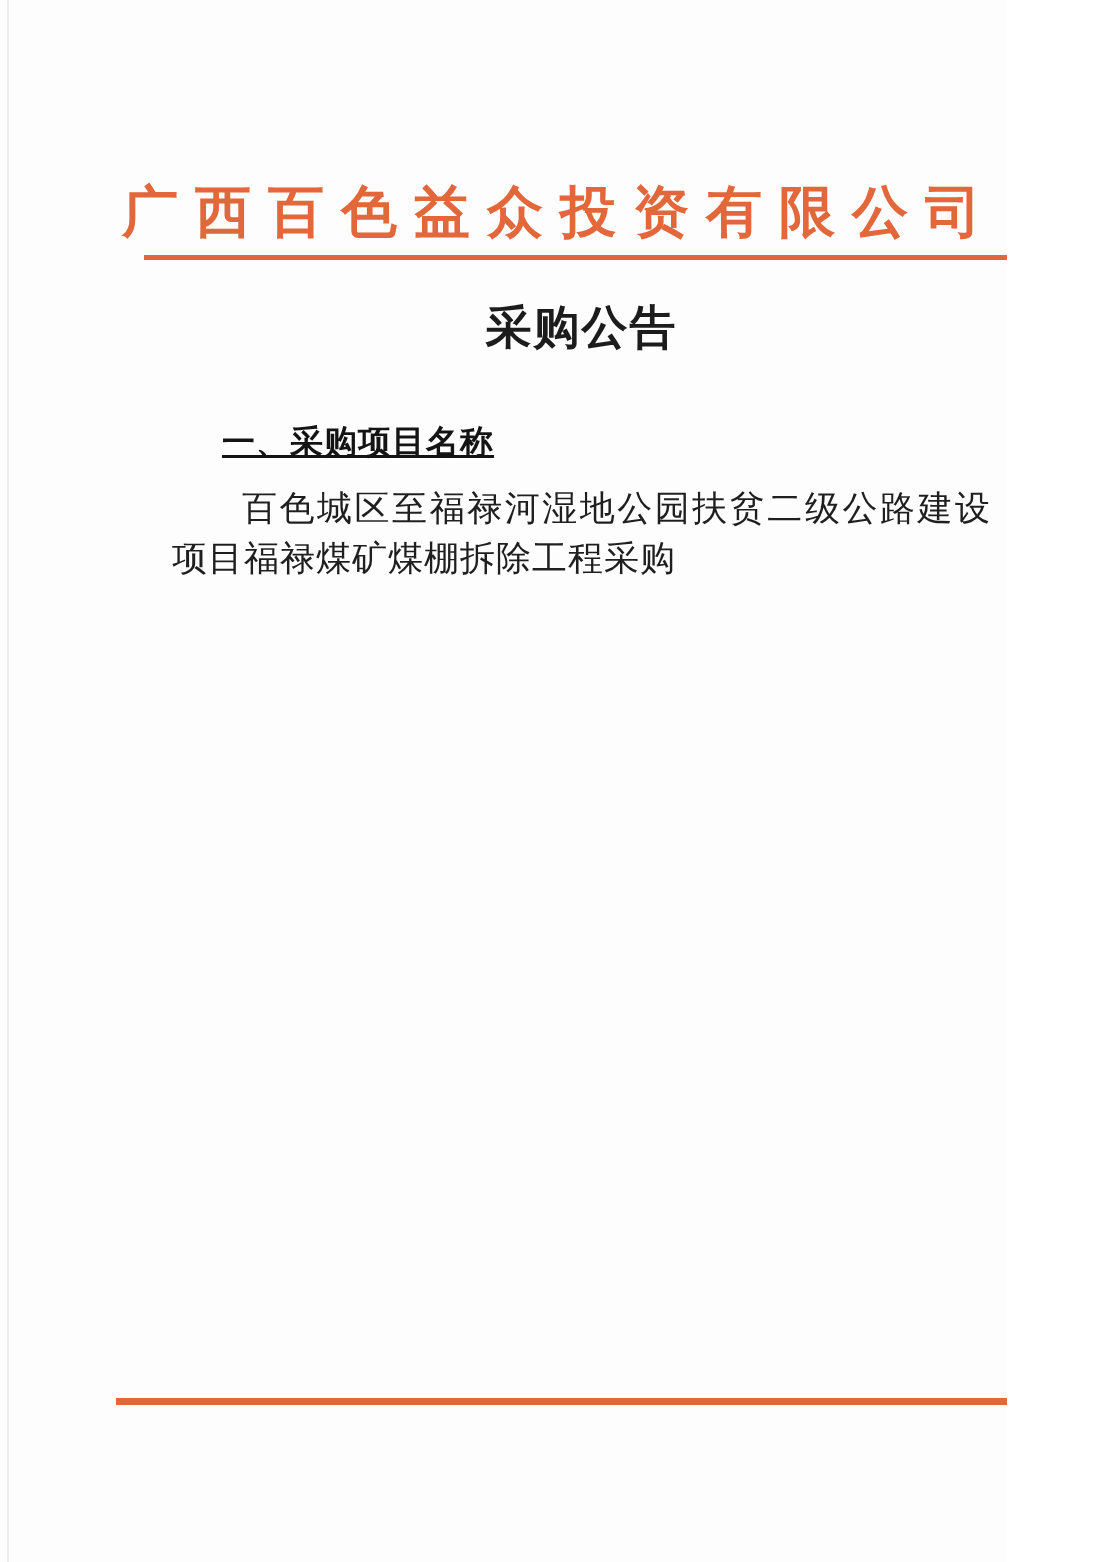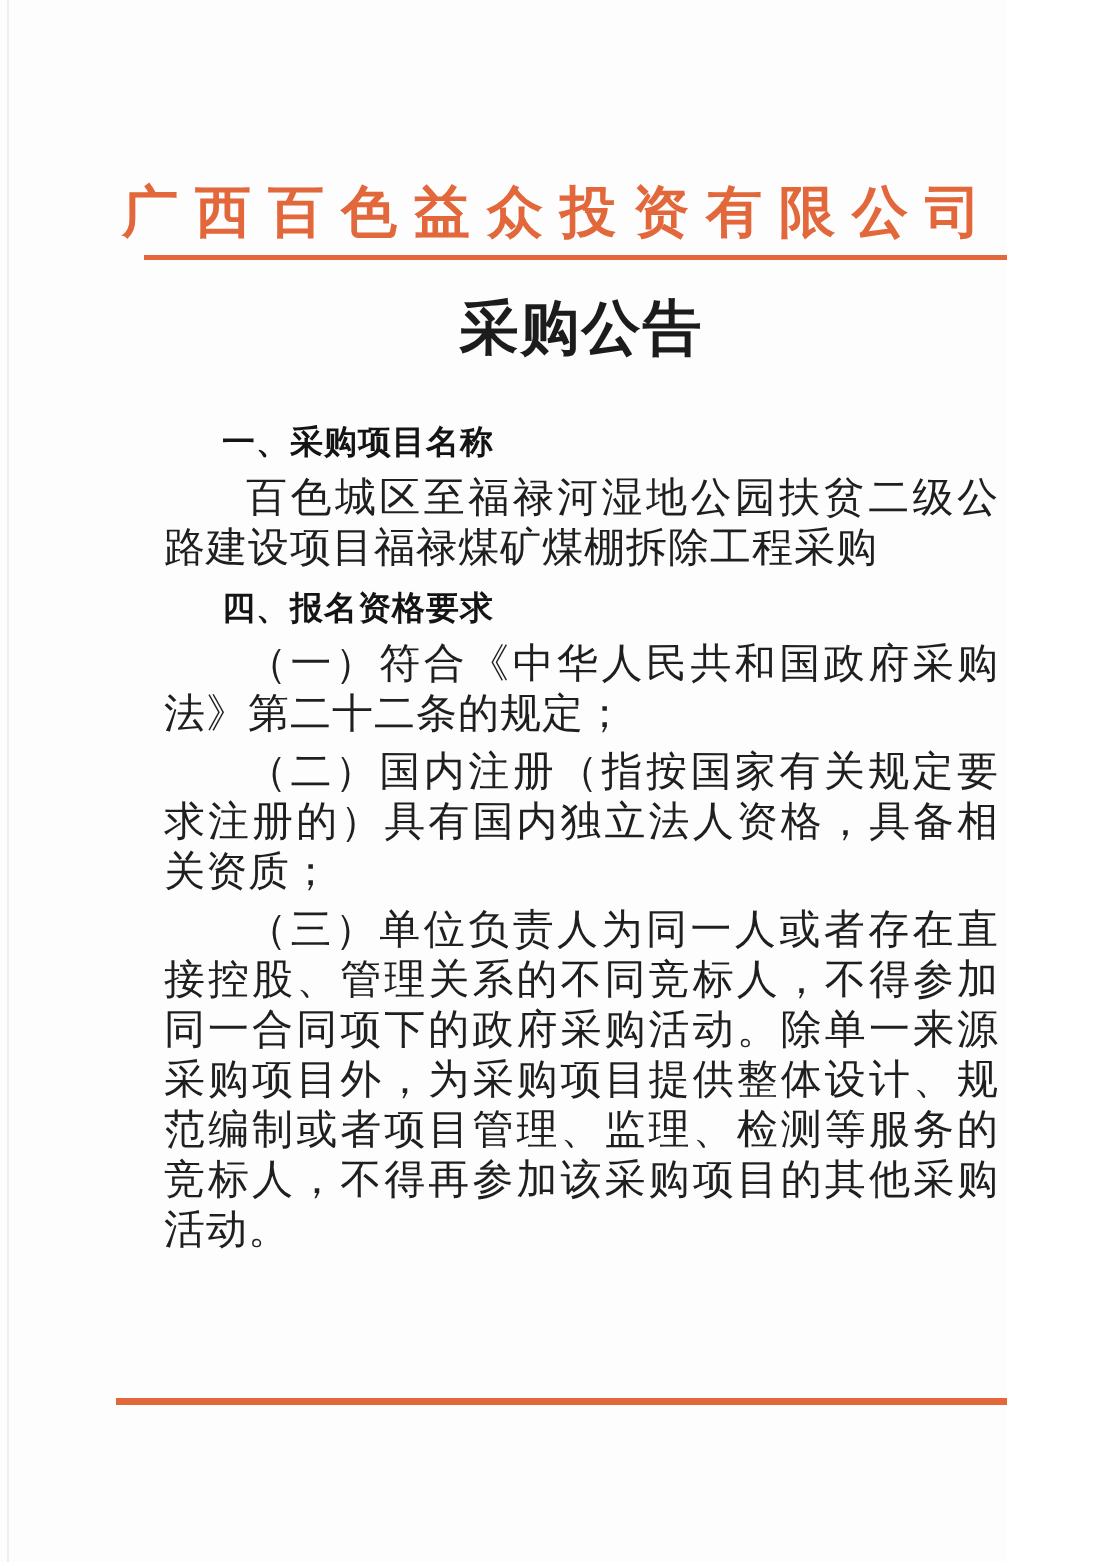"采购公告" .doc-title { font-size: 59px -> 46px }
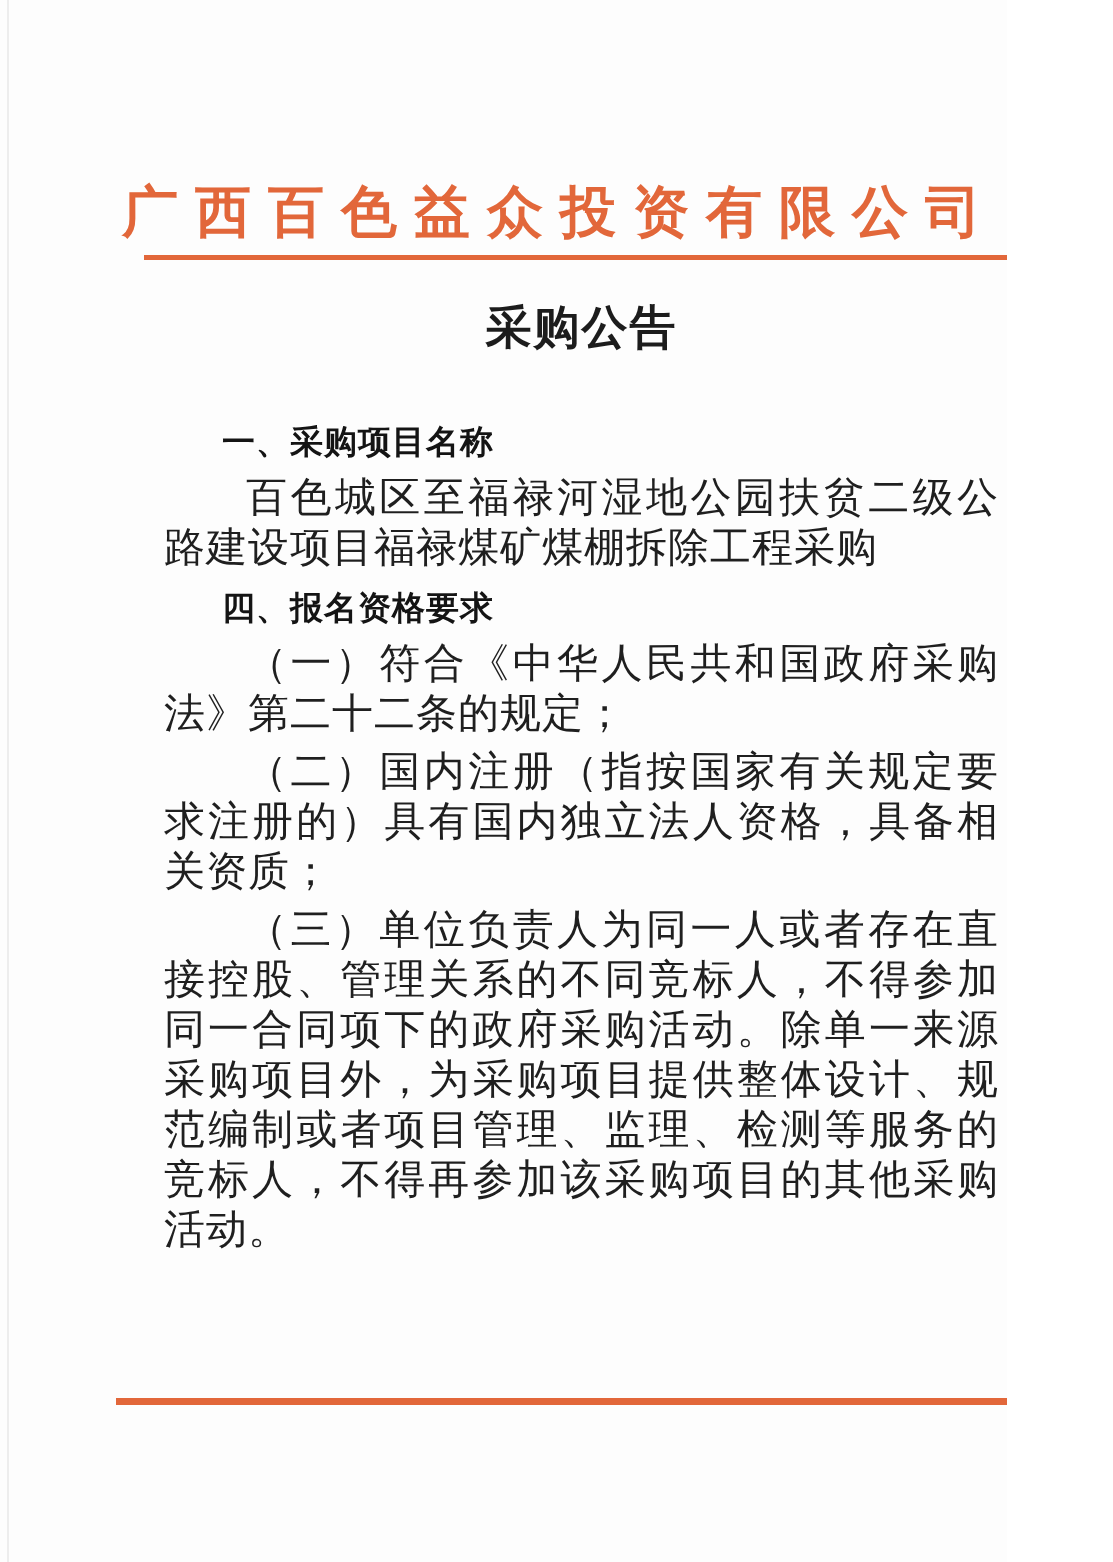"一、采购项目名称" .content h2 { text-decoration: none -> underline }
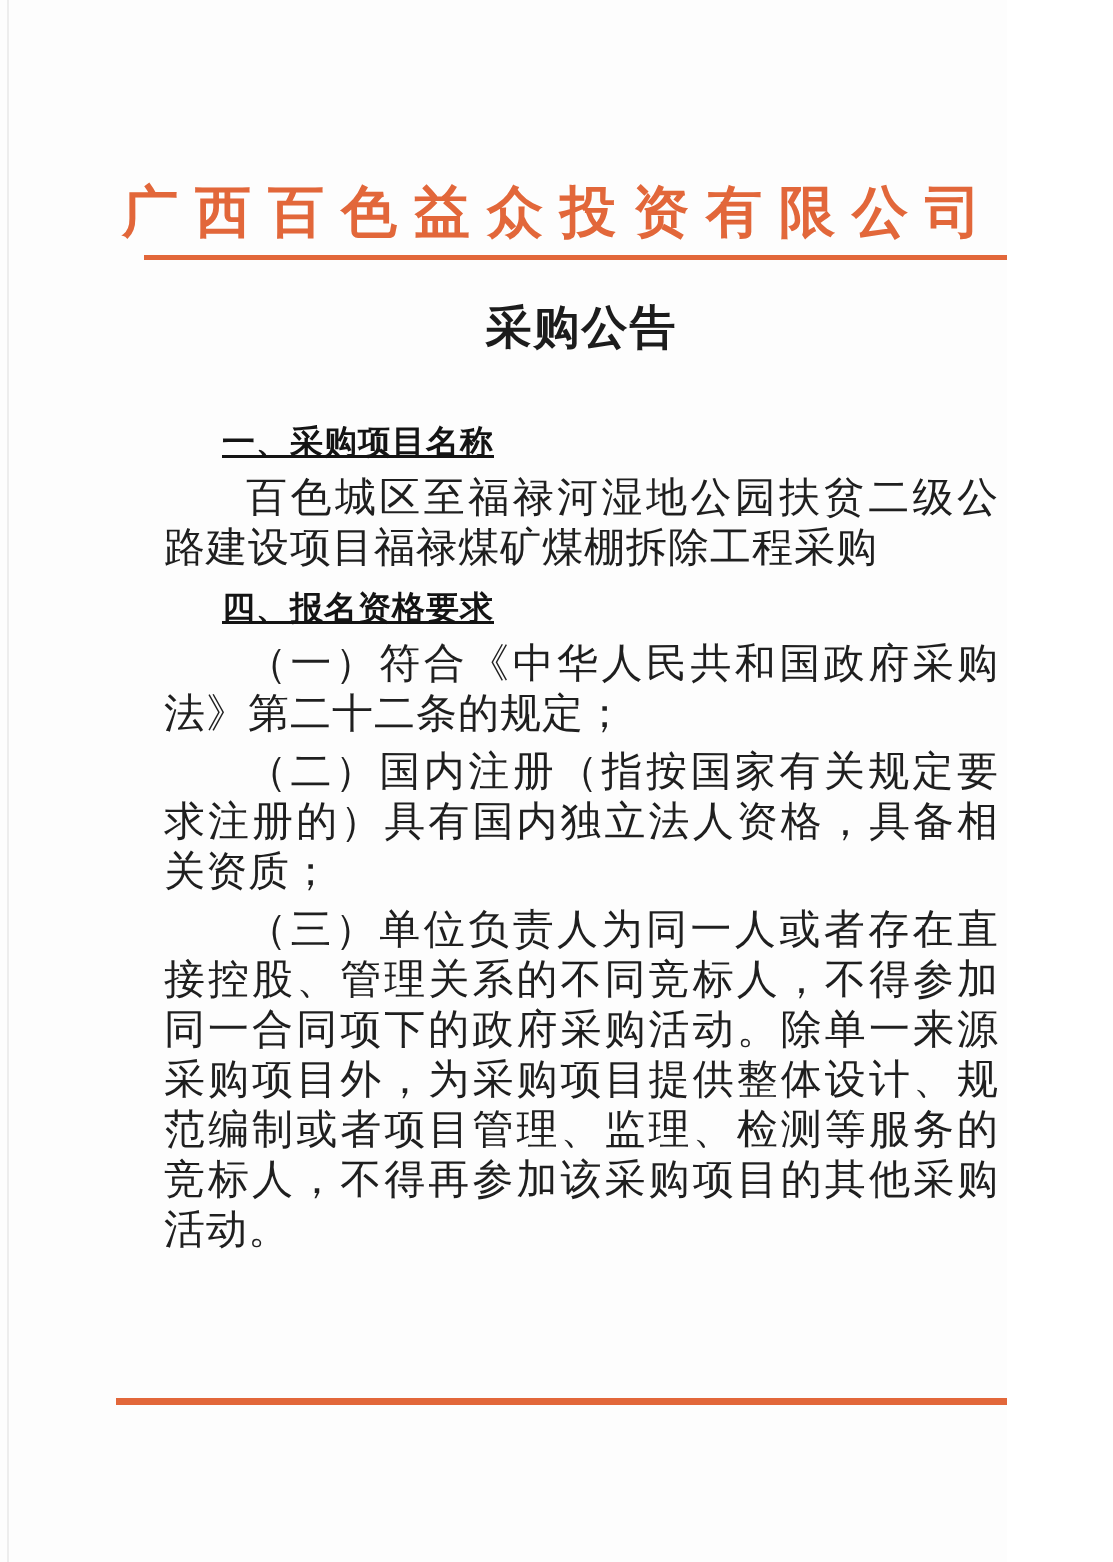"百色城区至福禄河湿地公园扶贫二级公路建设项目福禄煤矿煤棚拆除工程采购" .content p { font-family: Liberation Mono, monospace -> Liberation Sans, sans-serif; font-size: 41px -> 35px; margin: 8px -> 16px }
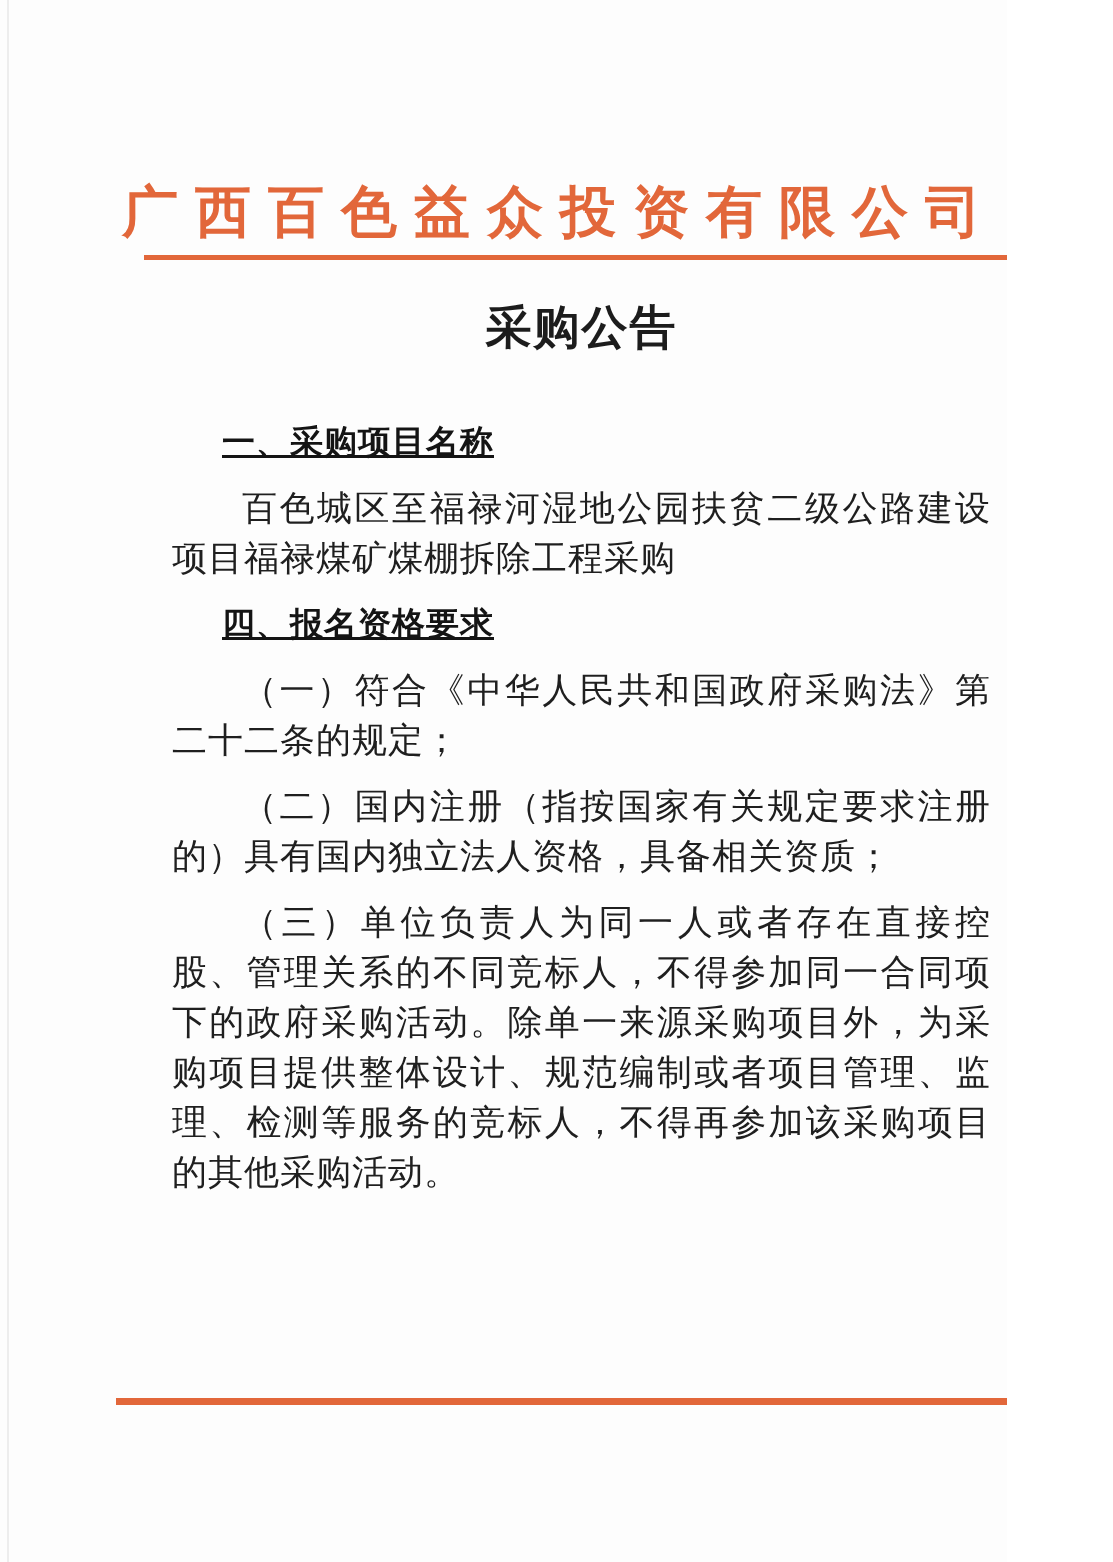"四、报名资格要求" section { html: <section> <h2>四、报名资格要求</h2> <p>（一）符合《中华人民共和国政府采购法》第二十二条的规定；</p> <p>（二）国内注册（指按国家有关规定要求注册的）具有国内独立法人资格，具备相关资质；</p> <p>（三）单位负责人为同一人或者存在直接控股、管理关系的不同竞标人，不得参加同一合同项下的政府采购活动。除单一来源采购项目外，为采购项目提供整体设计、规范编制或者项目管理、监理、检测等服务的竞标人，不得再参加该采购项目的其他采购活动。</p> </section> -> none }
